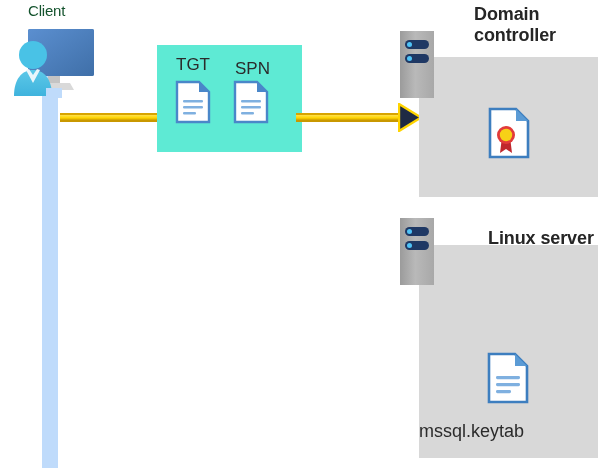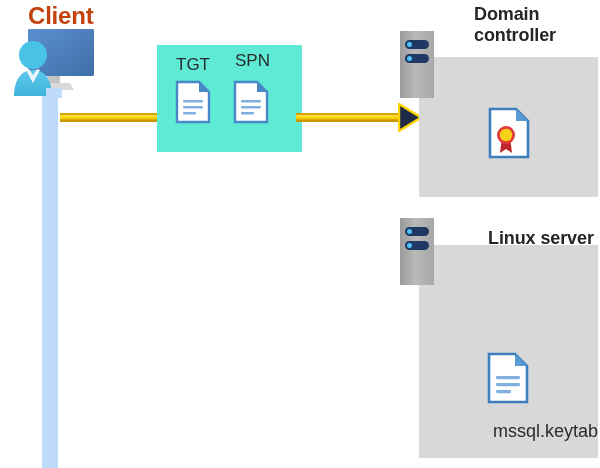"Client" .client-label { color: #c2410c -> #14532d; font-size: 24px -> 15px; font-weight: bold -> normal }
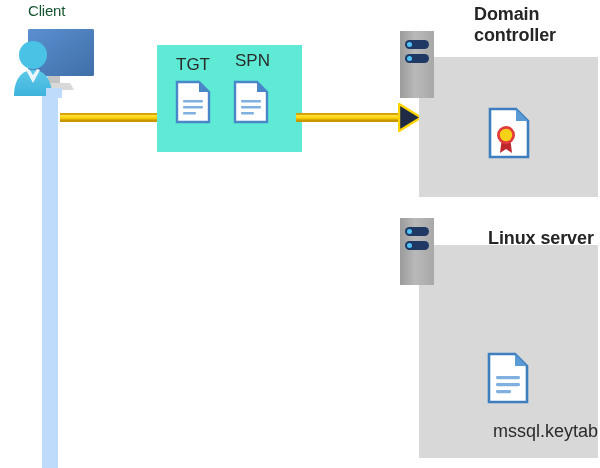"SPN" .lbl-spn { top: 6px -> 14px }
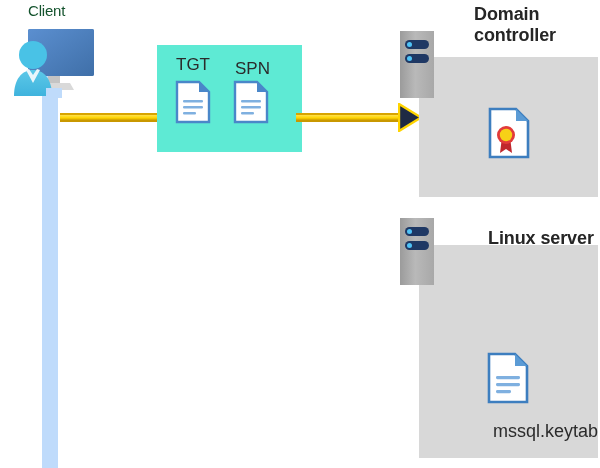"mssql.keytab" .keytab-label { text-align: right -> left }
